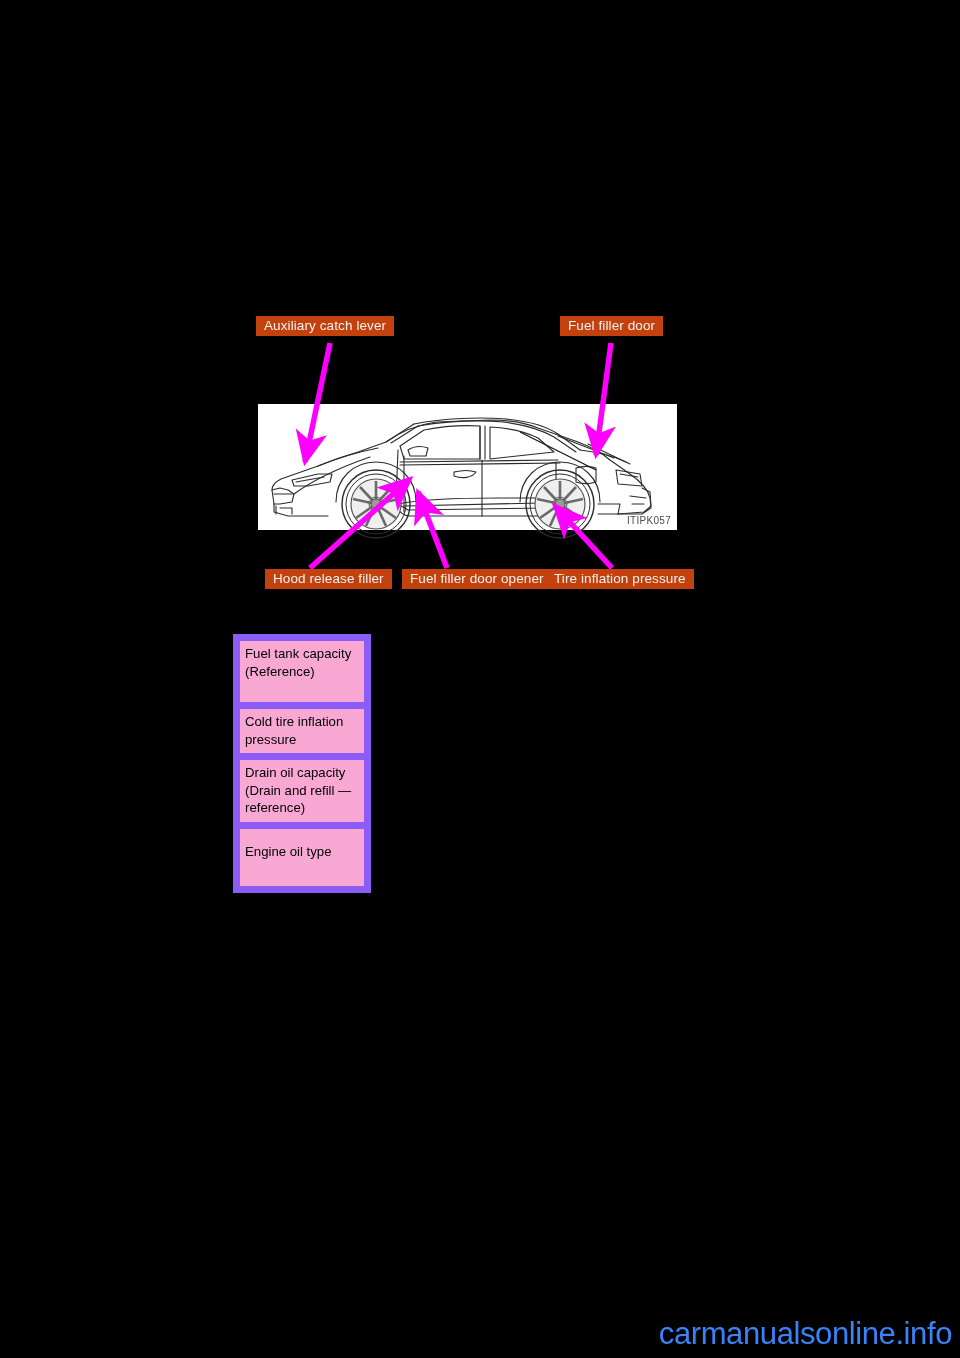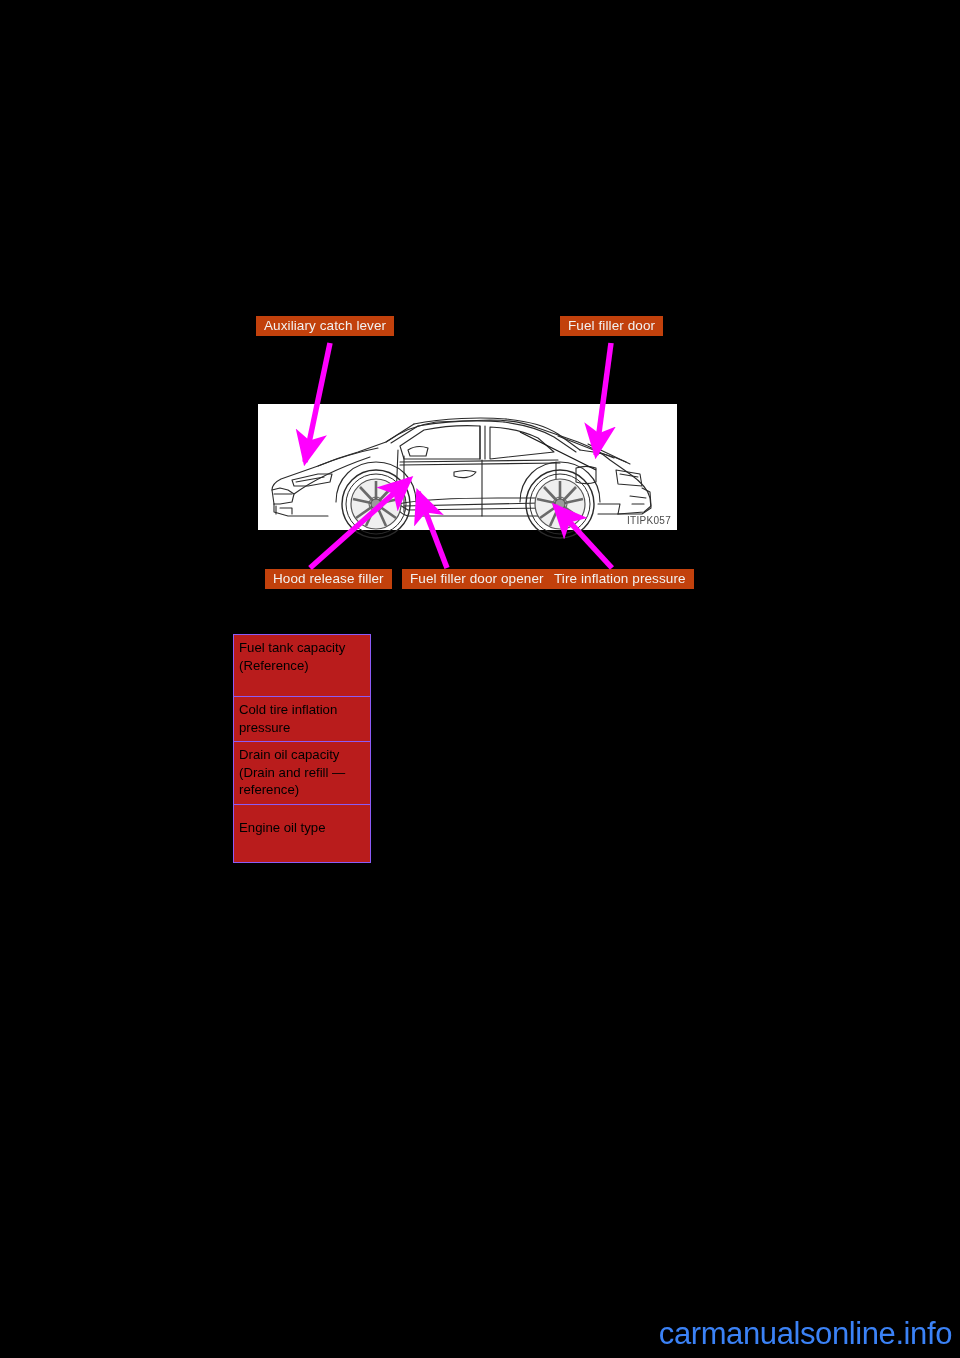"Fuel tank capacity" #spec-table td { background: #b91c1c -> #f9a8d4; border: 1px solid #8b5cf6 -> 7px solid #8b5cf6 }
